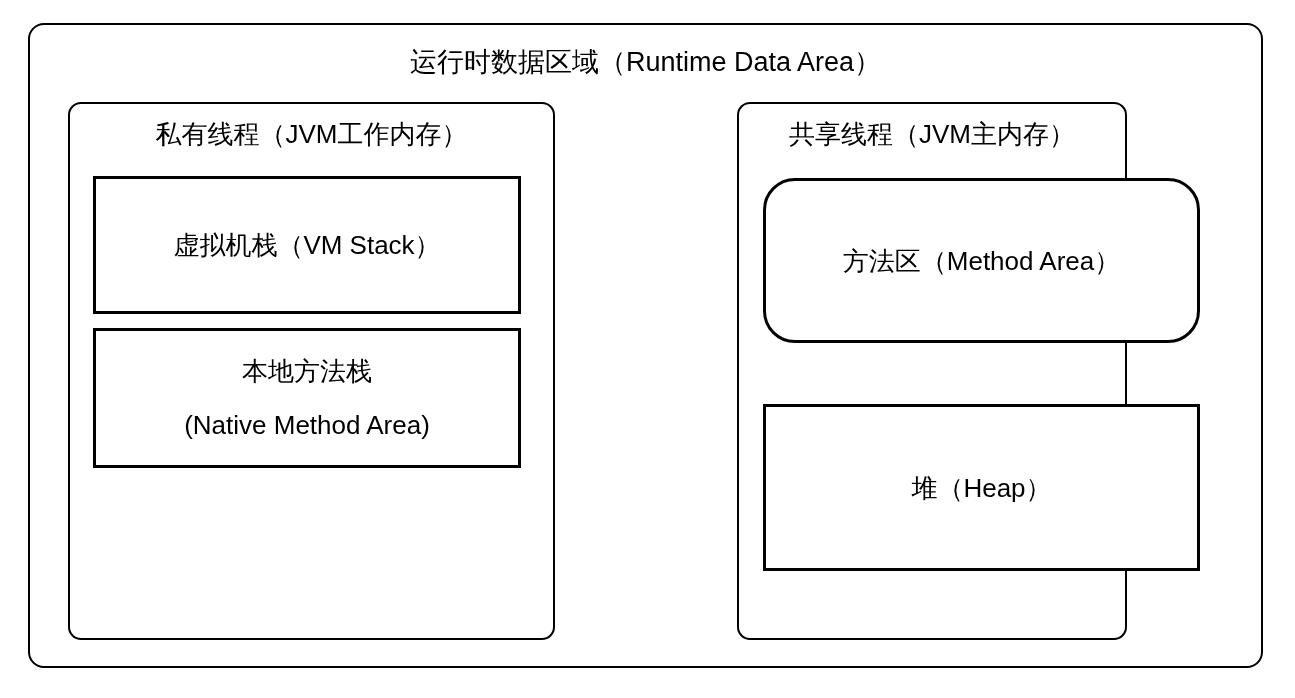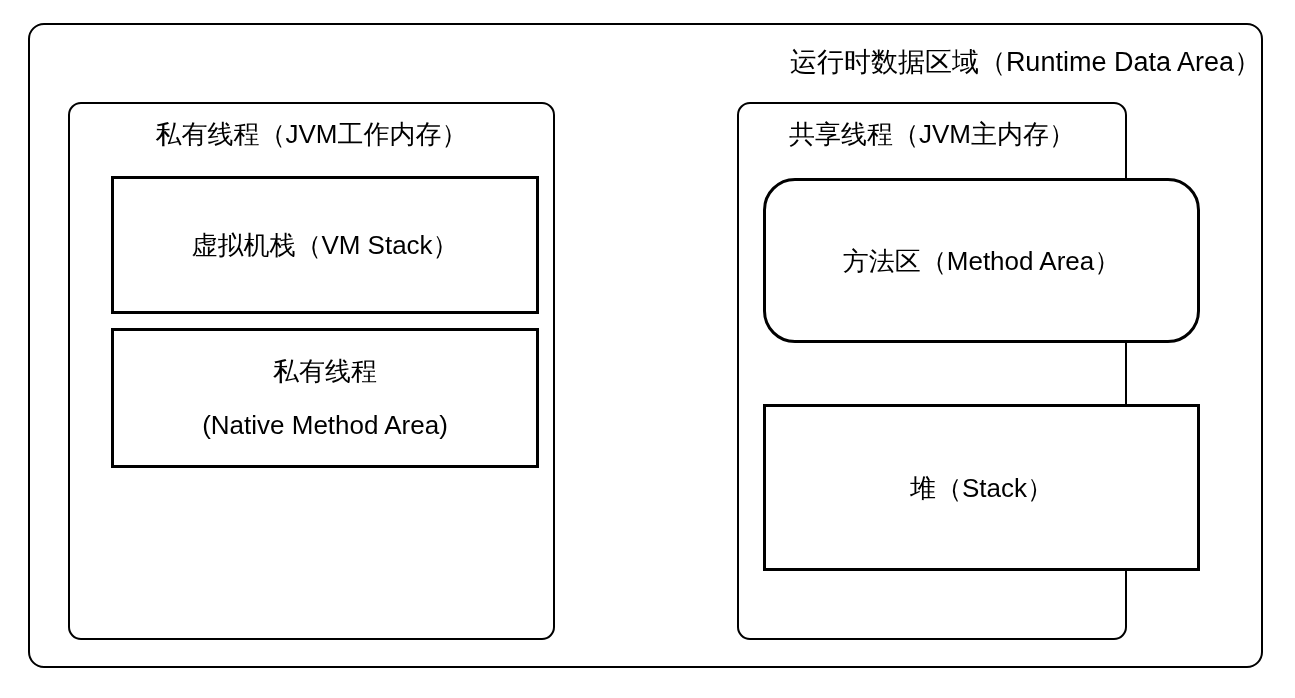"运行时数据区域（Runtime Data Area）" .diagram-title { text-align: right -> center }
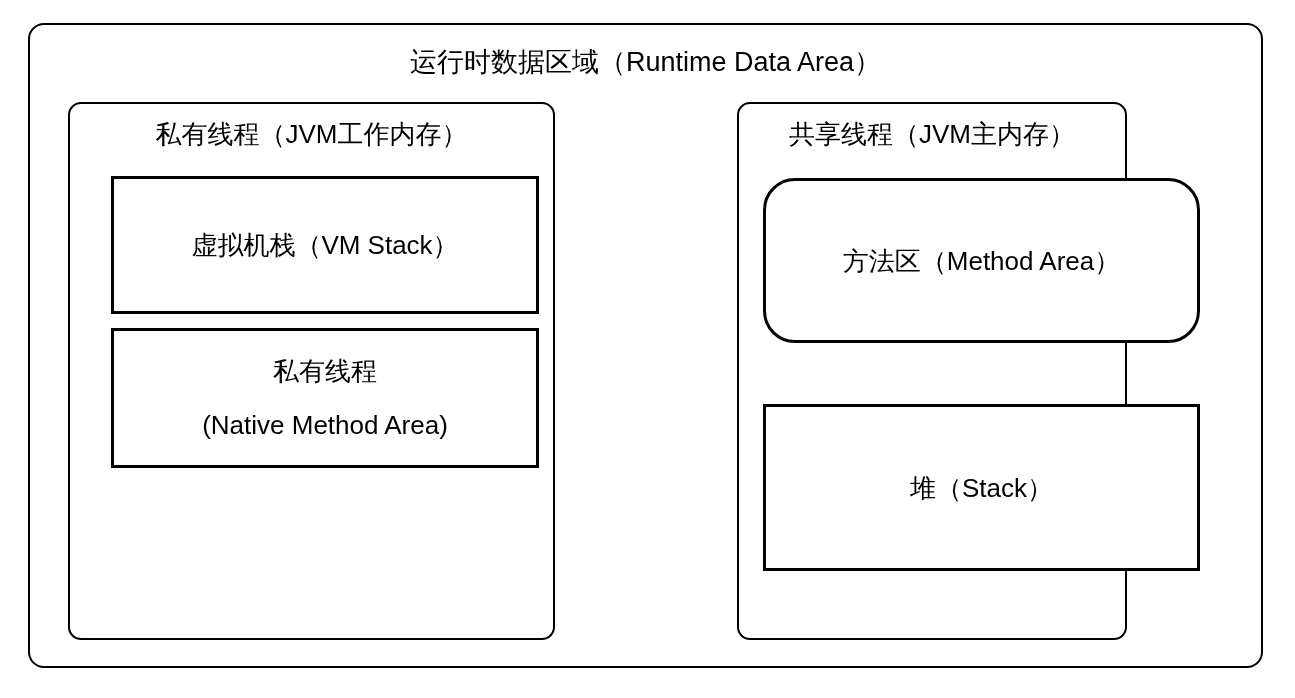"虚拟机栈（VM Stack）" .lbox { left: 41px -> 23px }
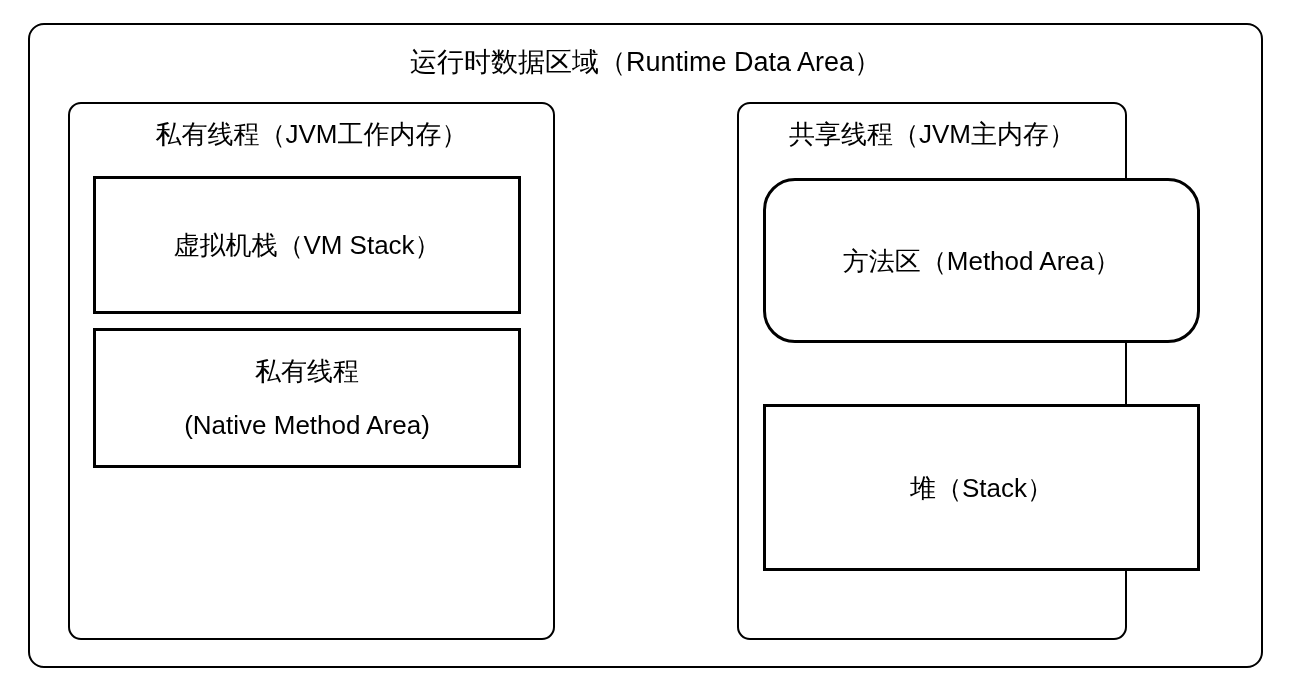"私有线程" span.box-line { text: 私有线程 -> 本地方法栈 }
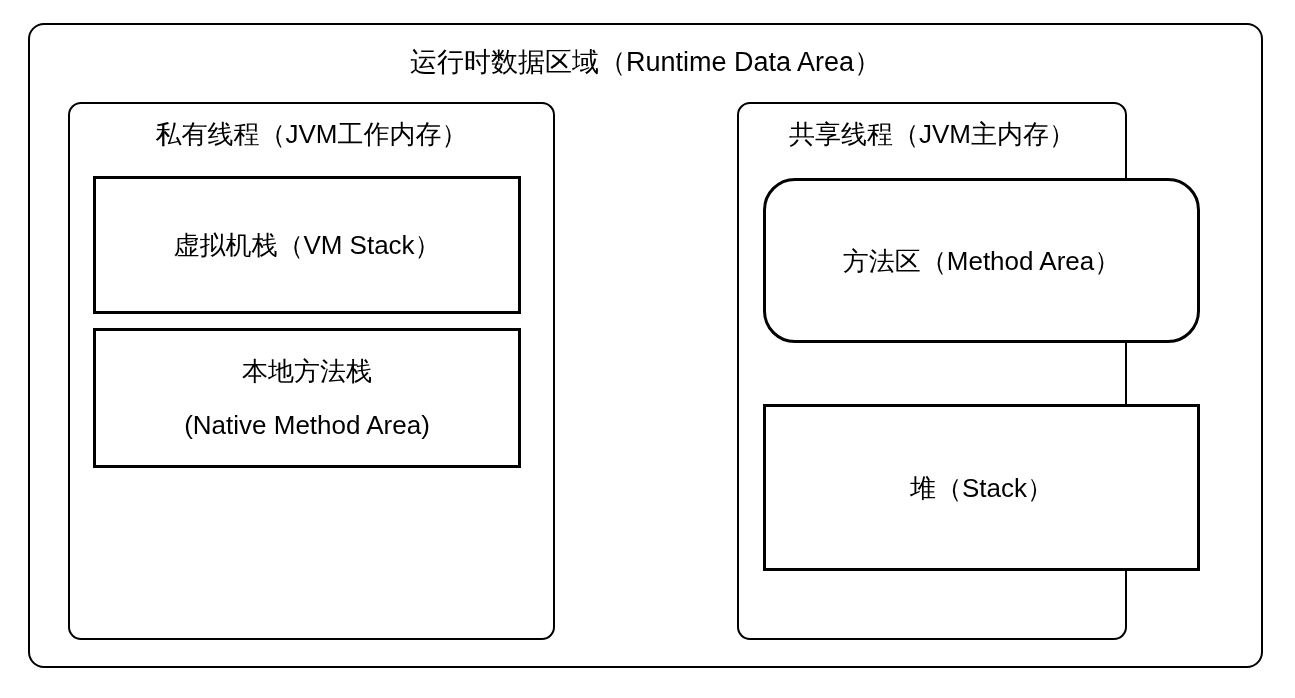"堆（Stack）" span.box-line { text: Stack -> Heap }
